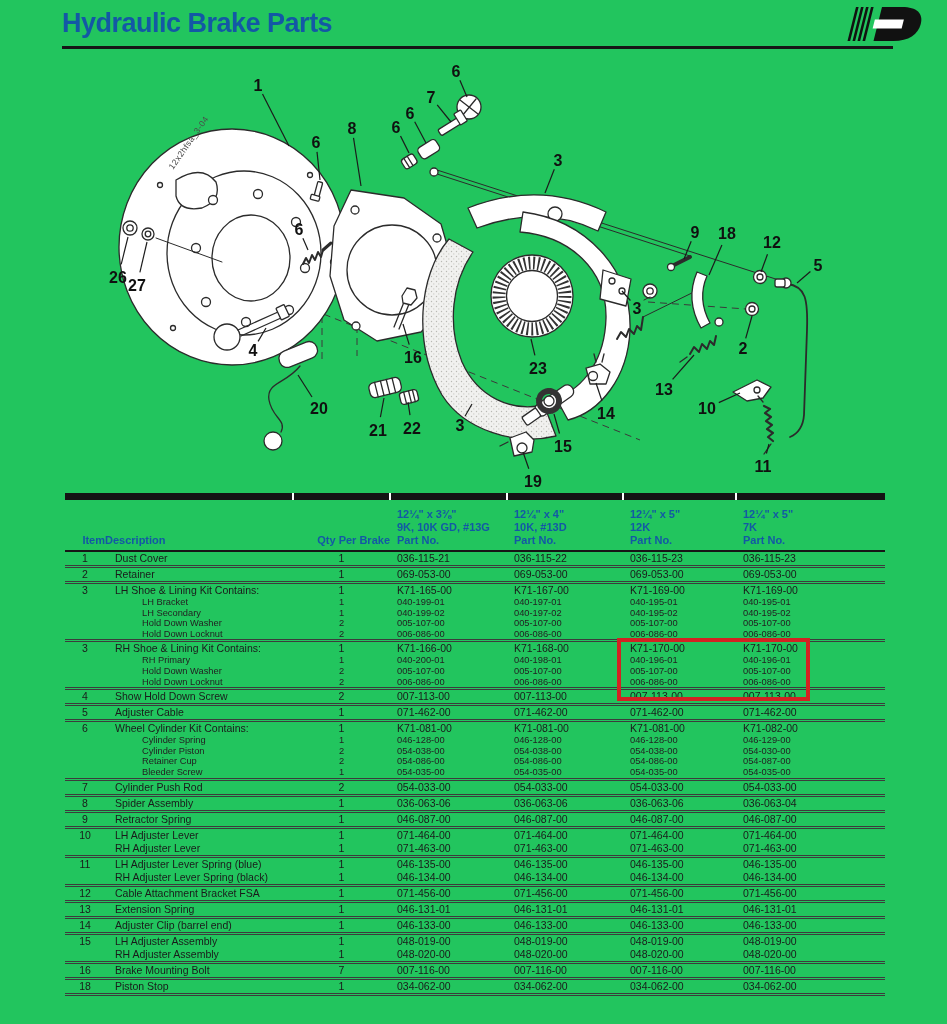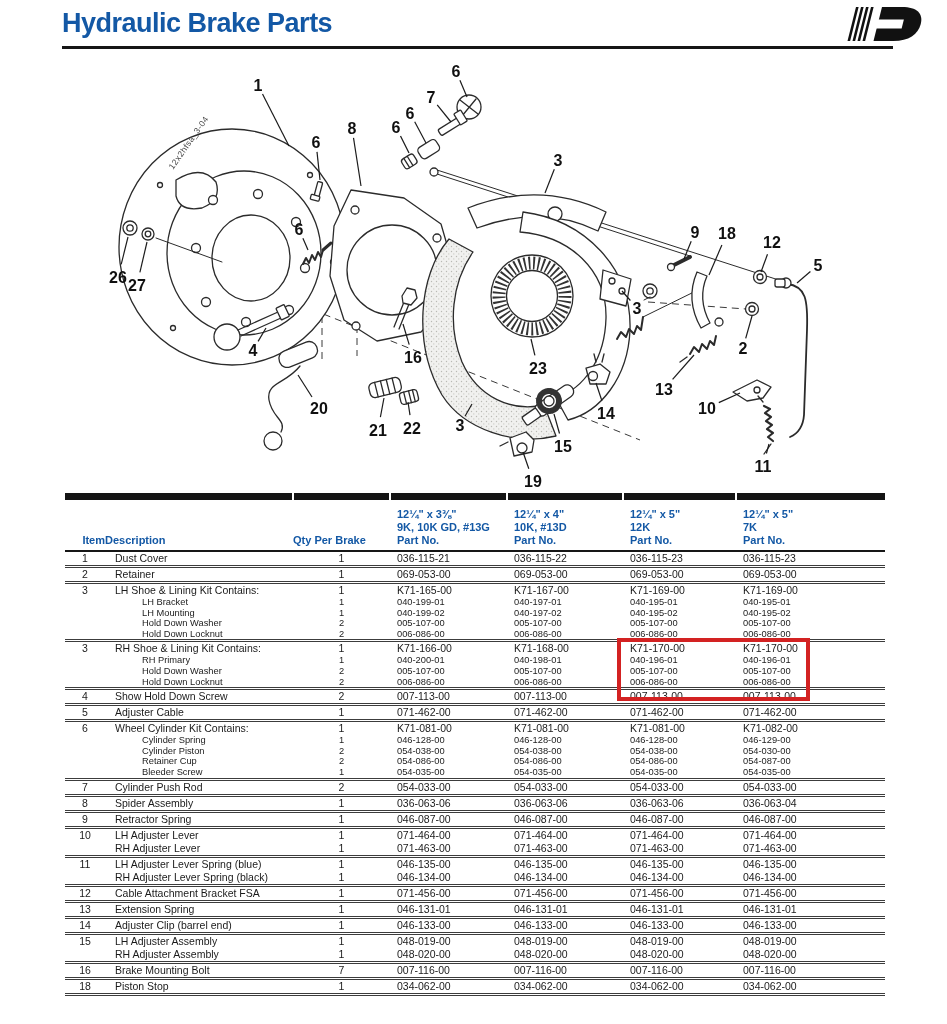"Hydraulic Brake Parts" .page { background: #ffffff -> #22c55e }
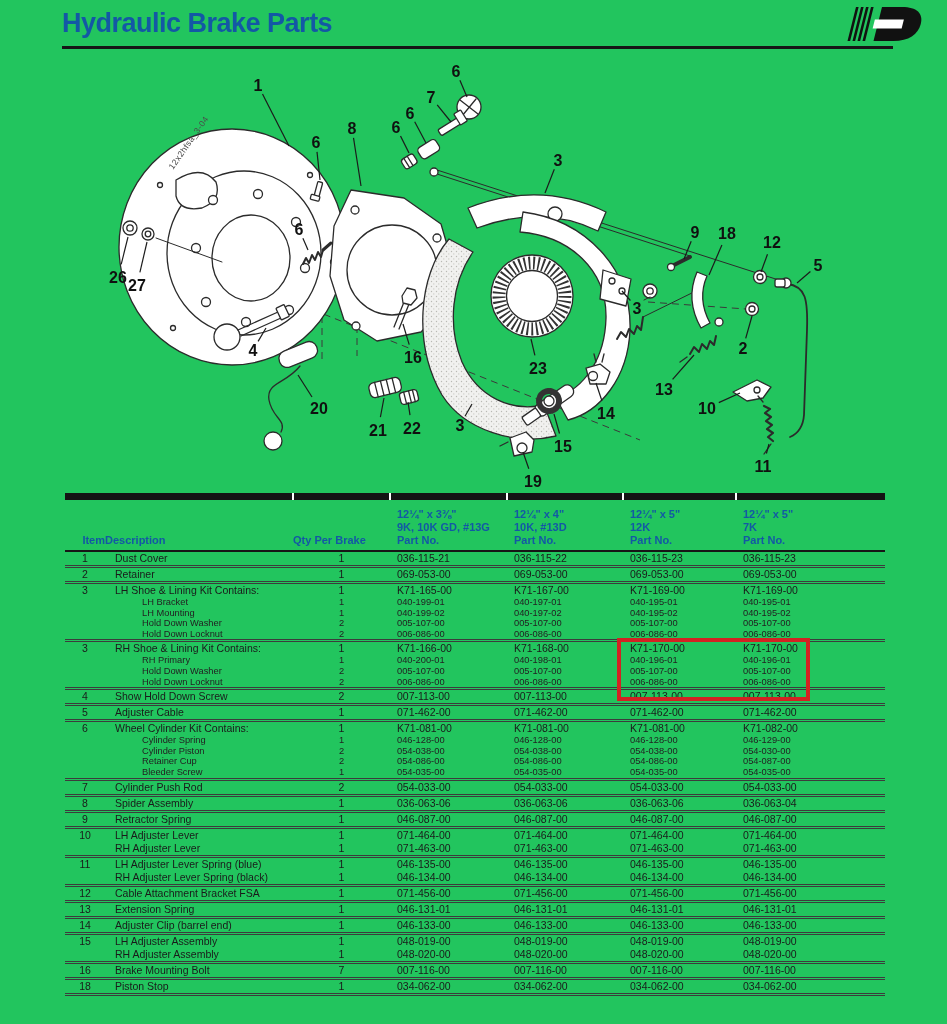"Qty Per Brake" .hrow th.h-qty { text-align: left -> right }
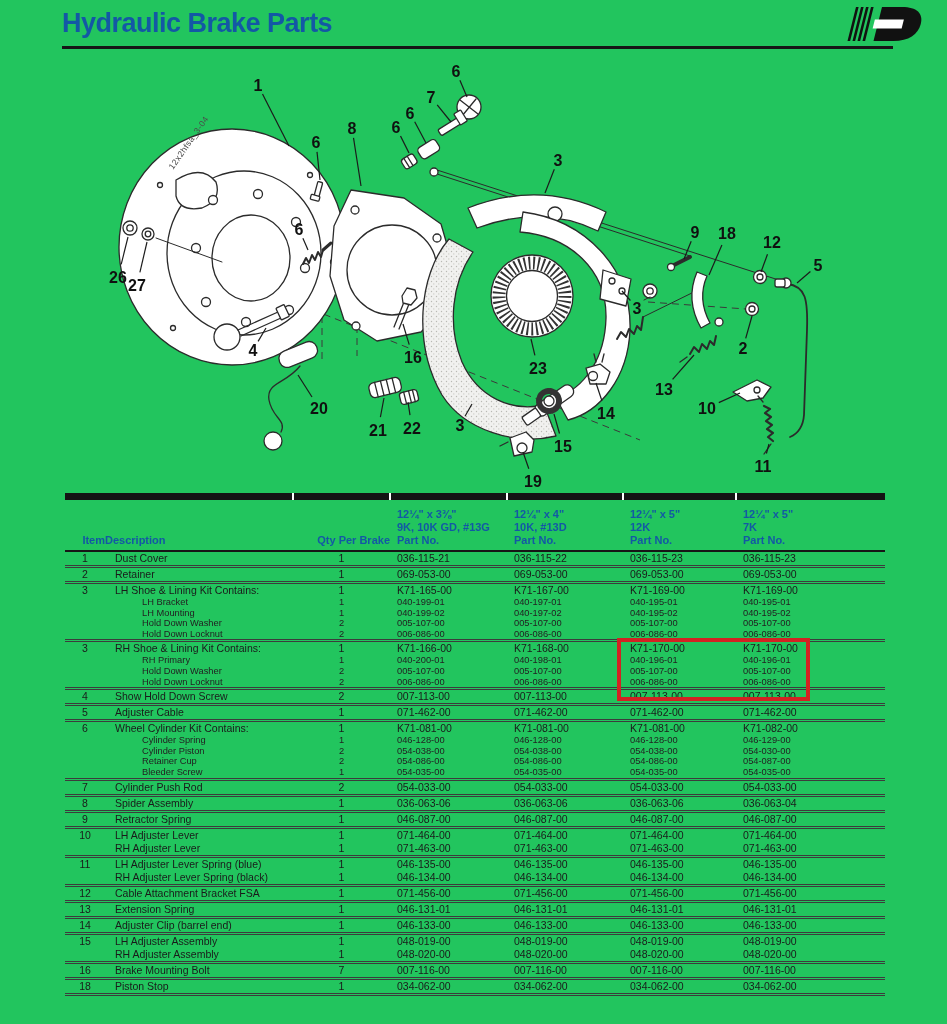"LH Mounting" td.desc { text: Mounting -> Secondary }
